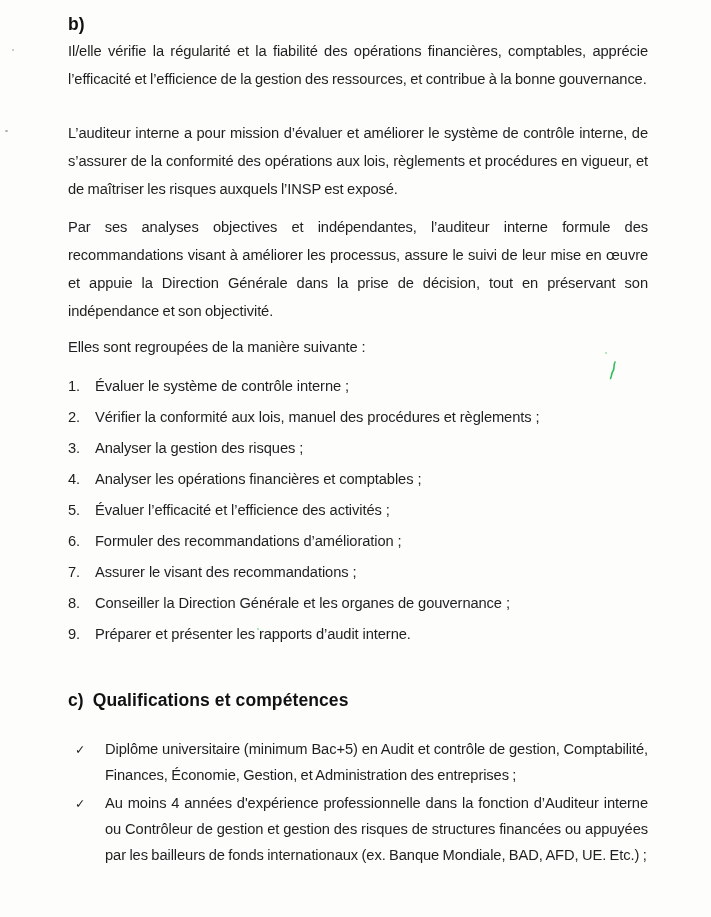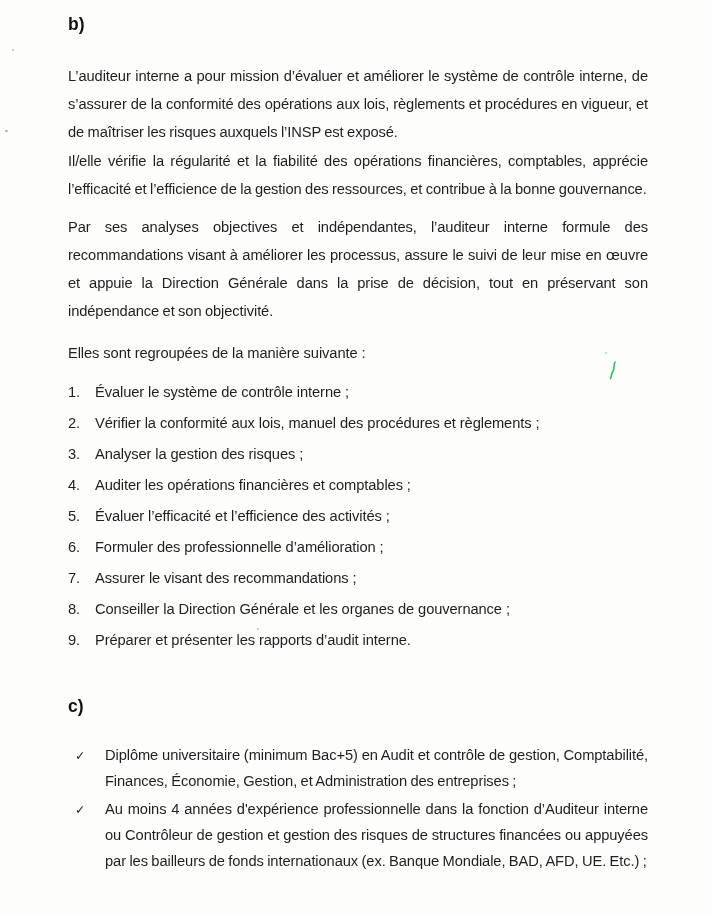"L’auditeur interne a pour mission" p.para { order: before "Il/elle vérifie la régularité et" -> after "Il/elle vérifie la régularité et" }
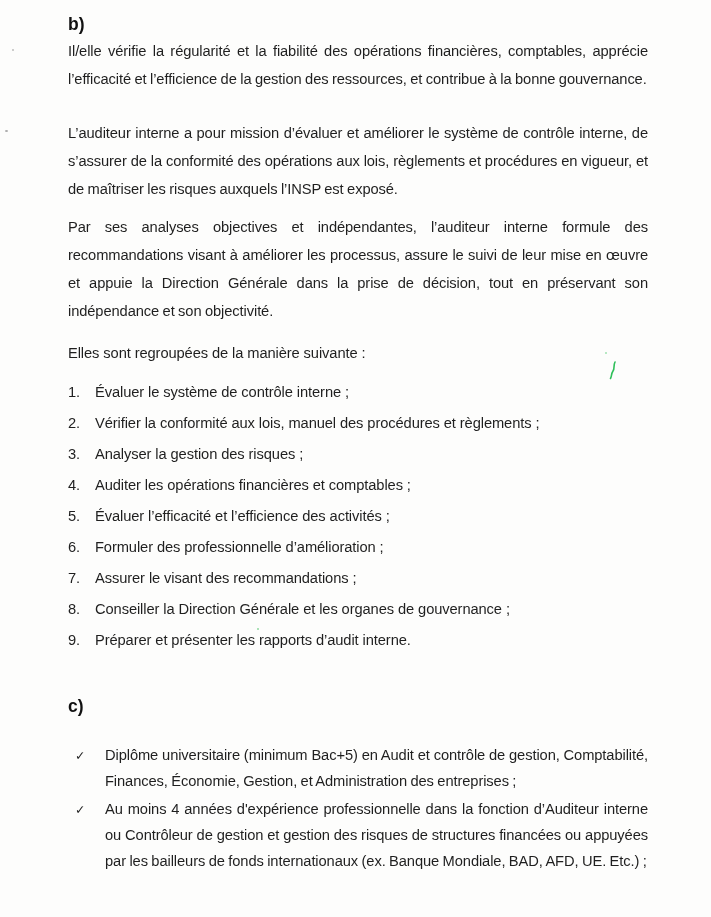"Elles sont regroupées de la" .list-intro { margin-top: 14px -> 8px }
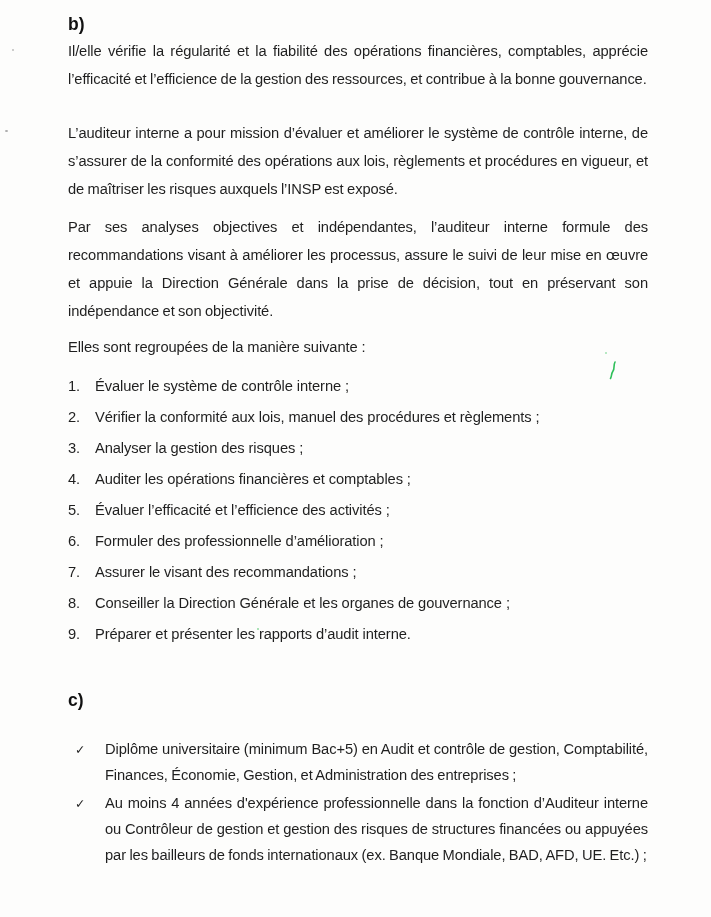"Auditer les opérations financières et" span.num-text { text: Auditer -> Analyser }
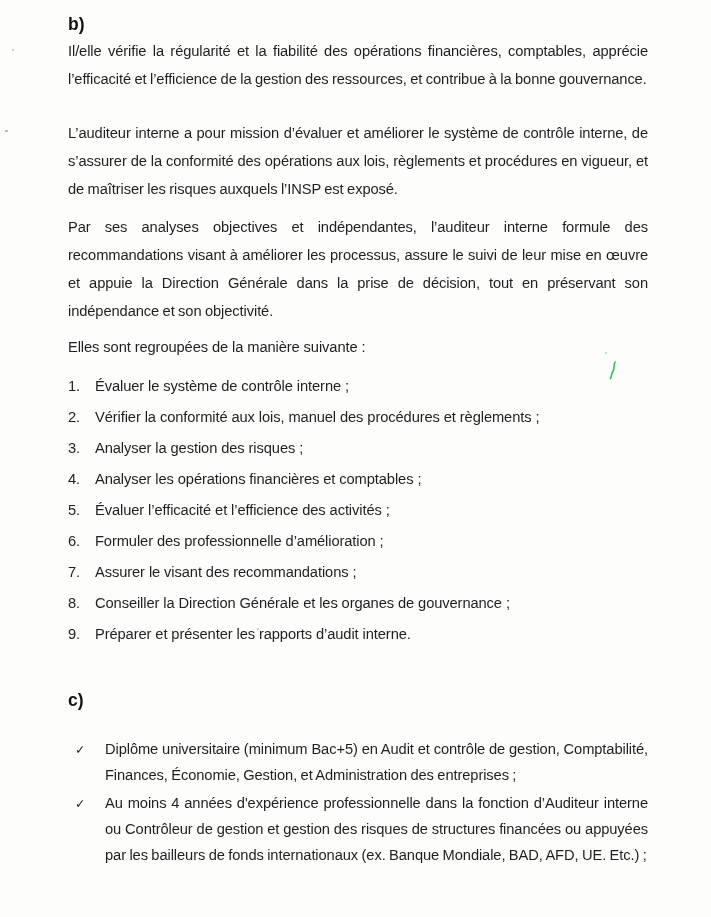"Formuler des professionnelle" span.num-text { text: professionnelle -> recommandations }
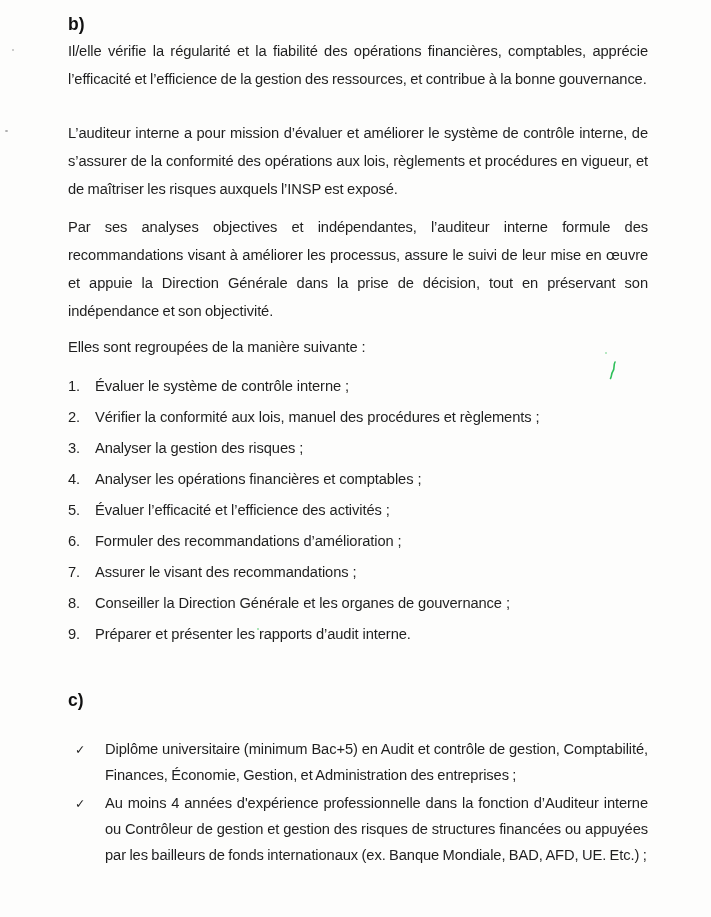"Qualifications et compétences" span { html: none -> <span>Qualifications et compétences</span> }
